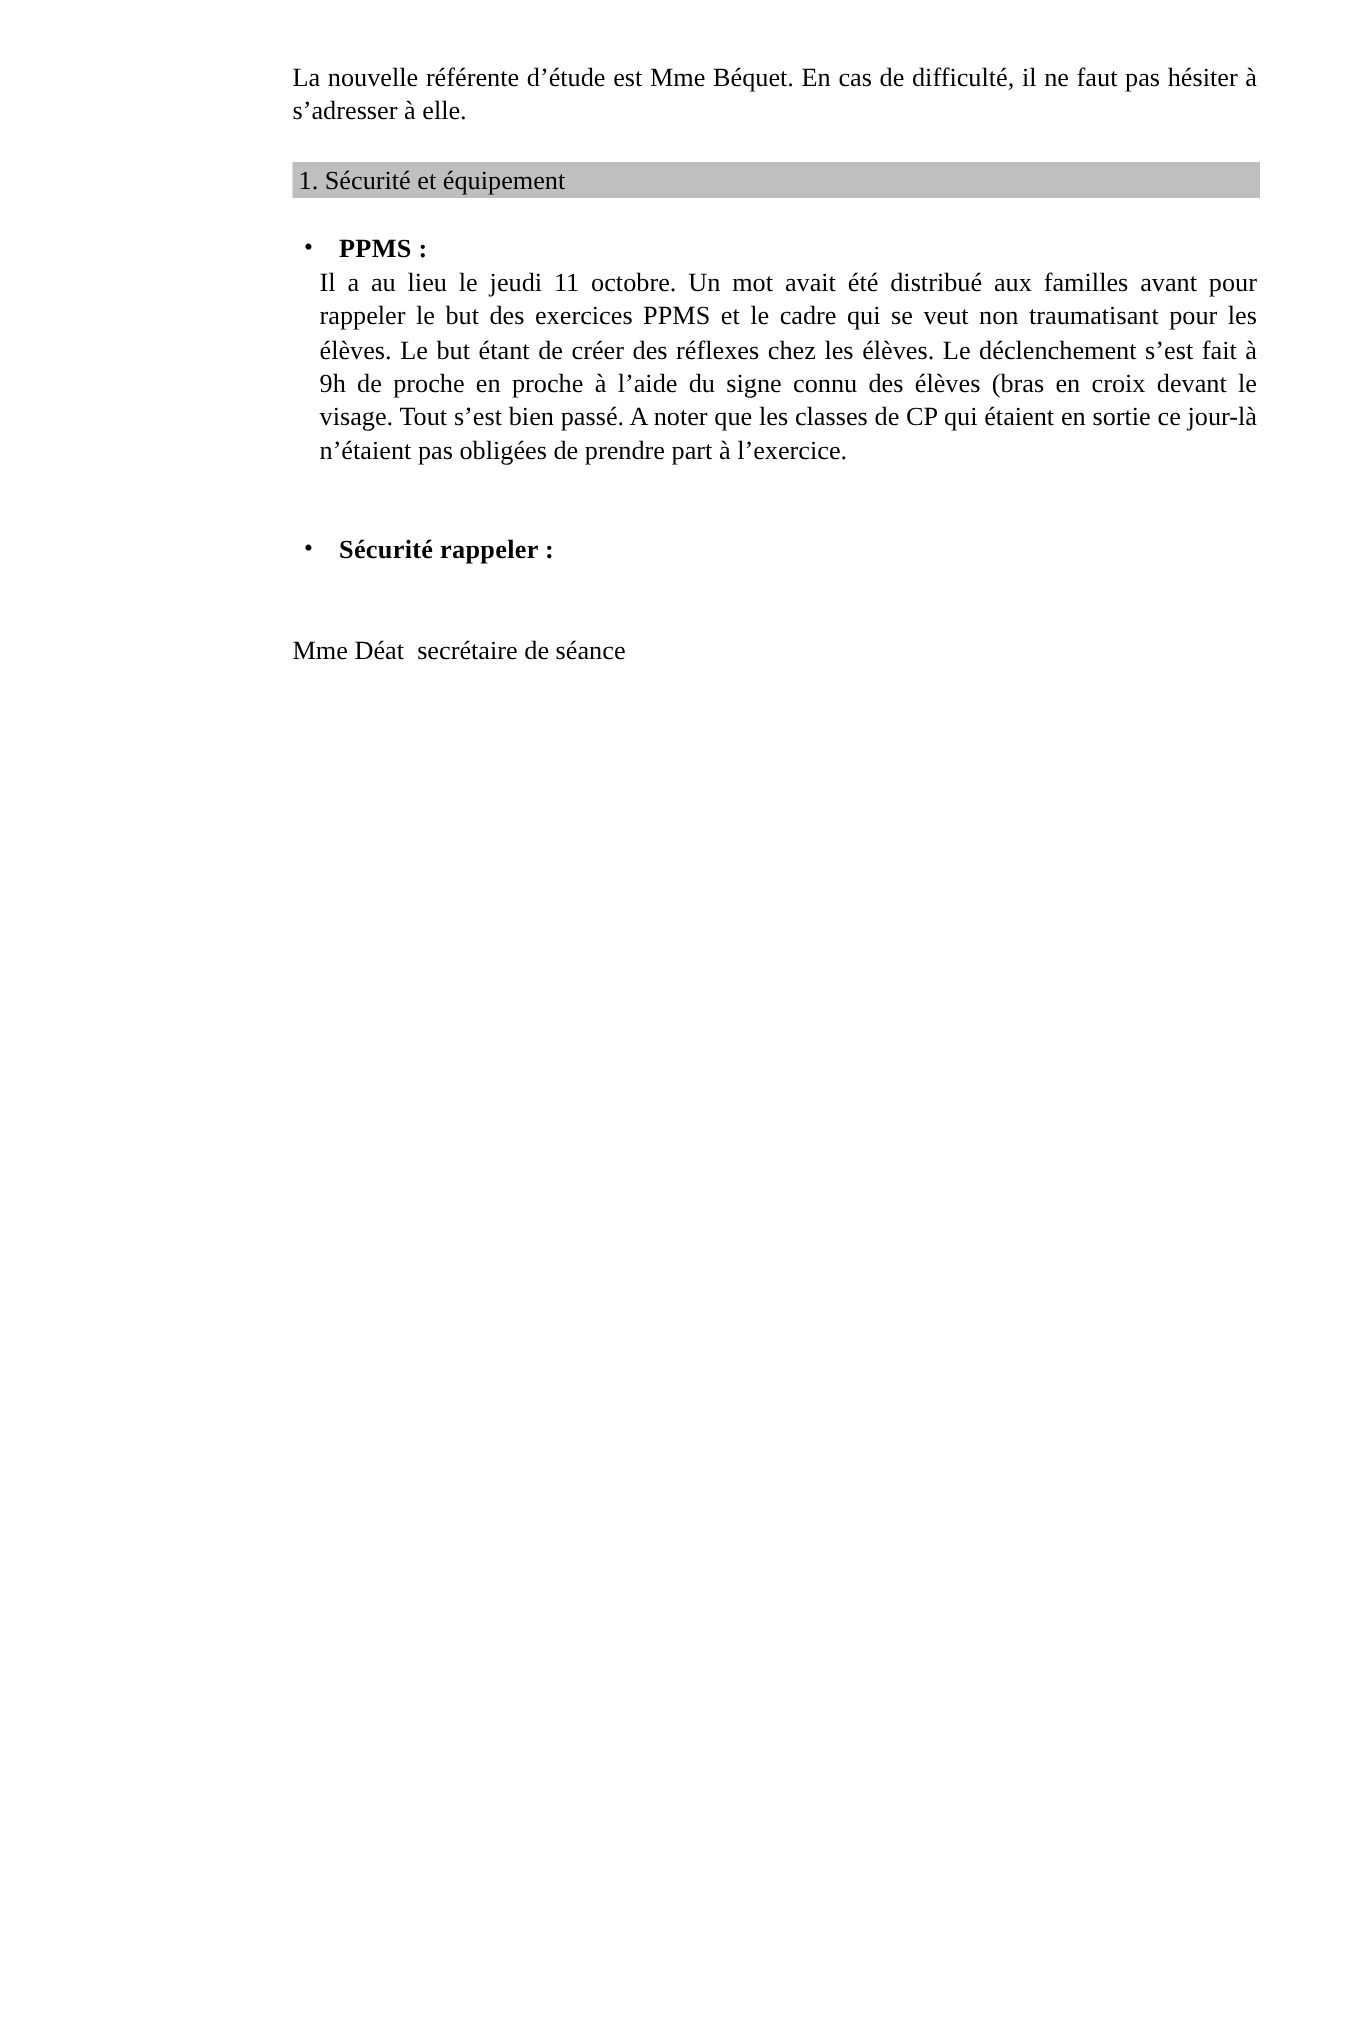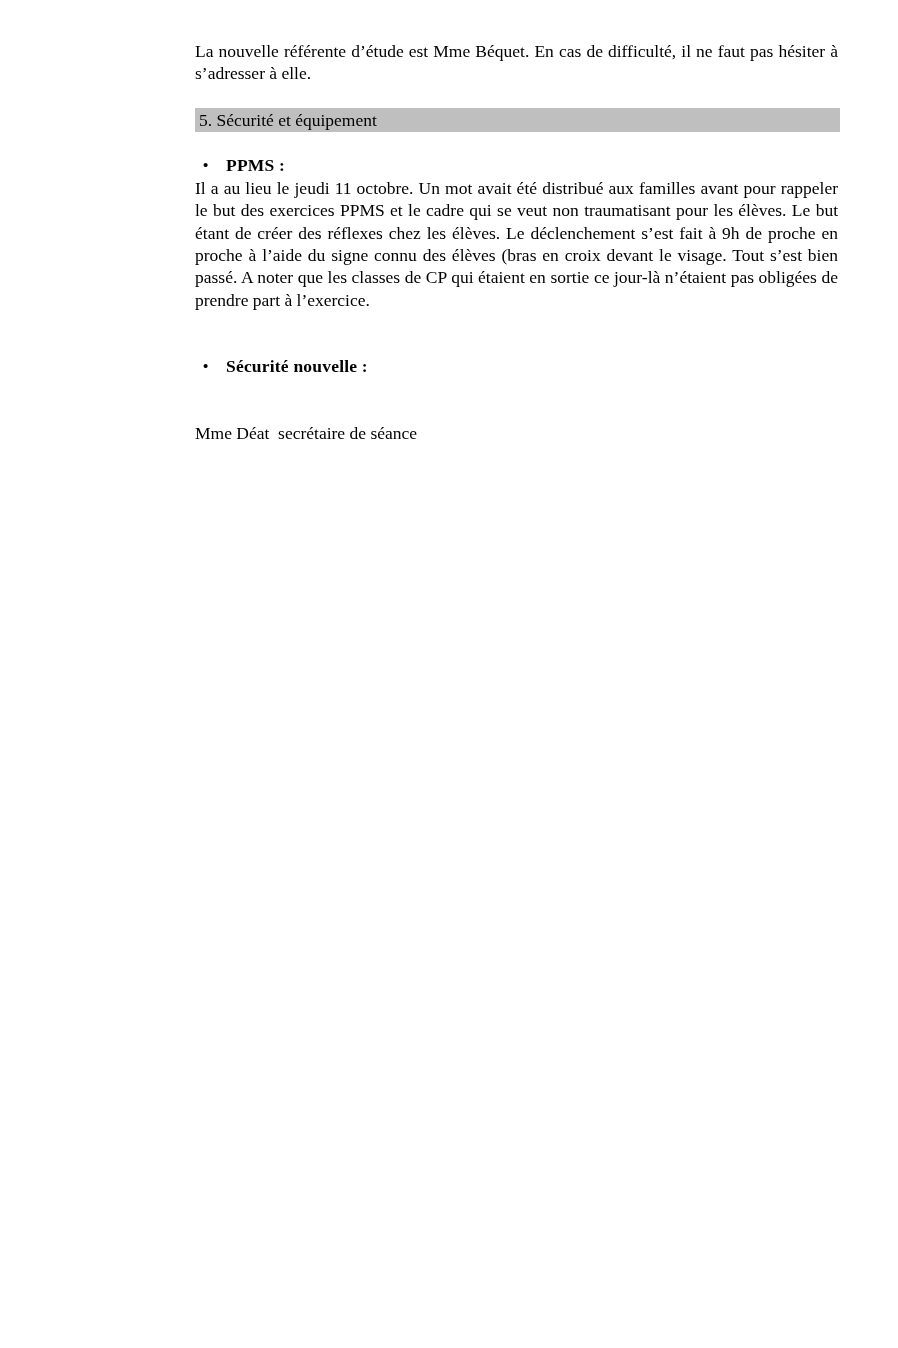"5. Sécurité et équipement" span.section-band-text { text: 5 -> 1 }
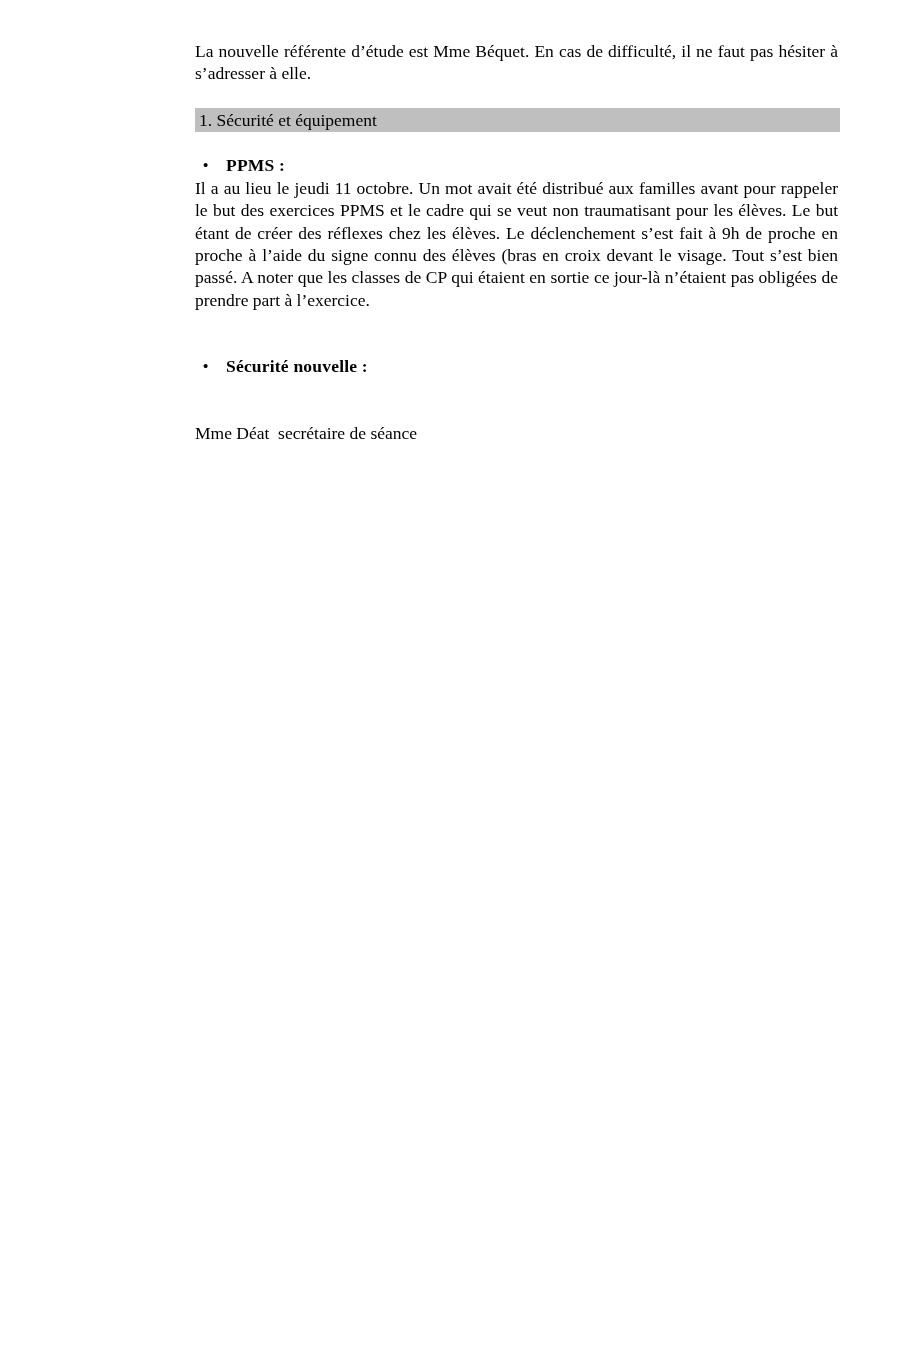"Il a au lieu le" .body-para { margin-left: none -> 18px }
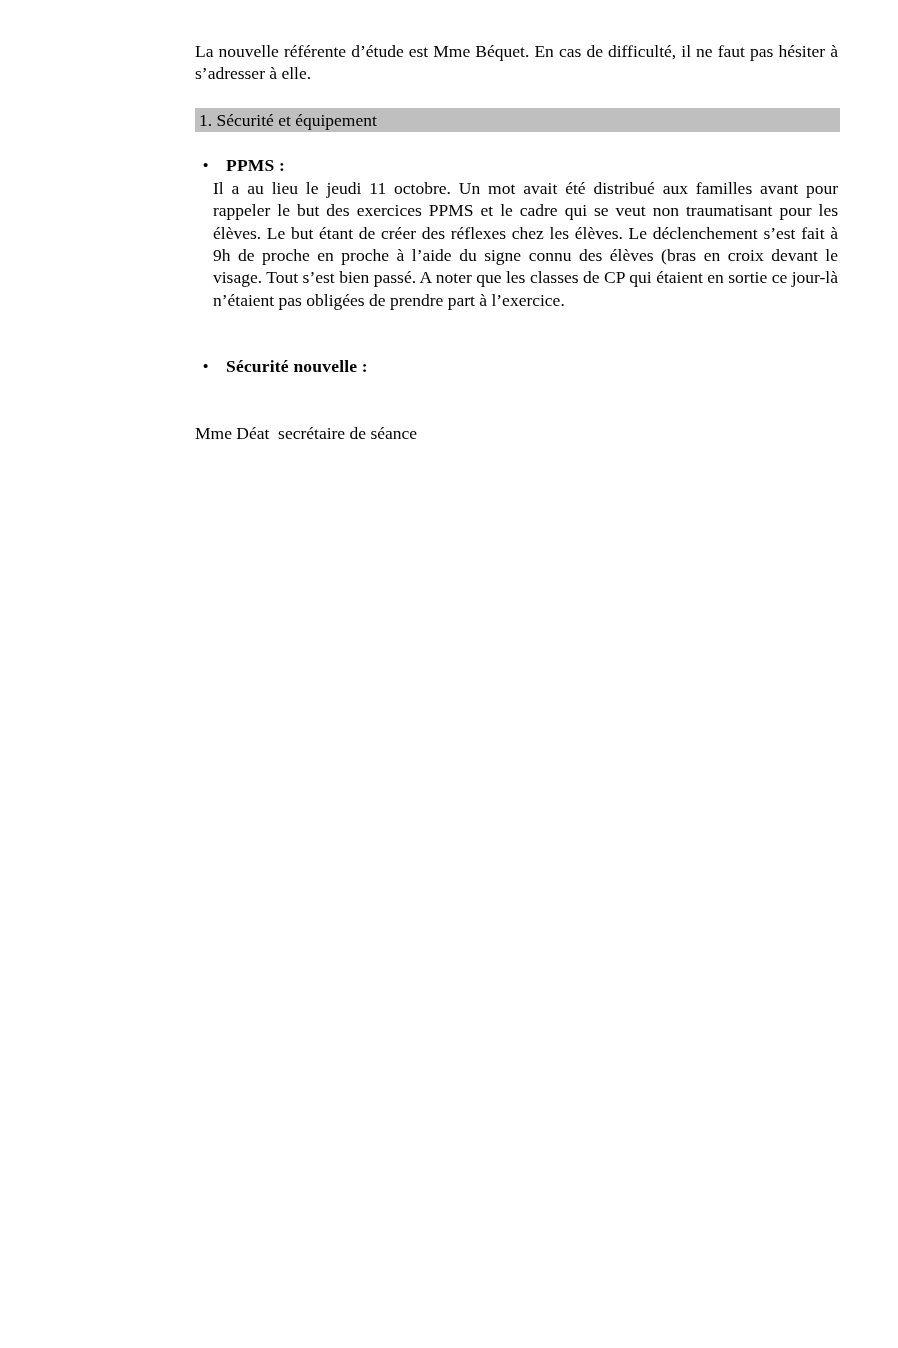"Sécurité nouvelle :" span.label { text: nouvelle -> rappeler }
